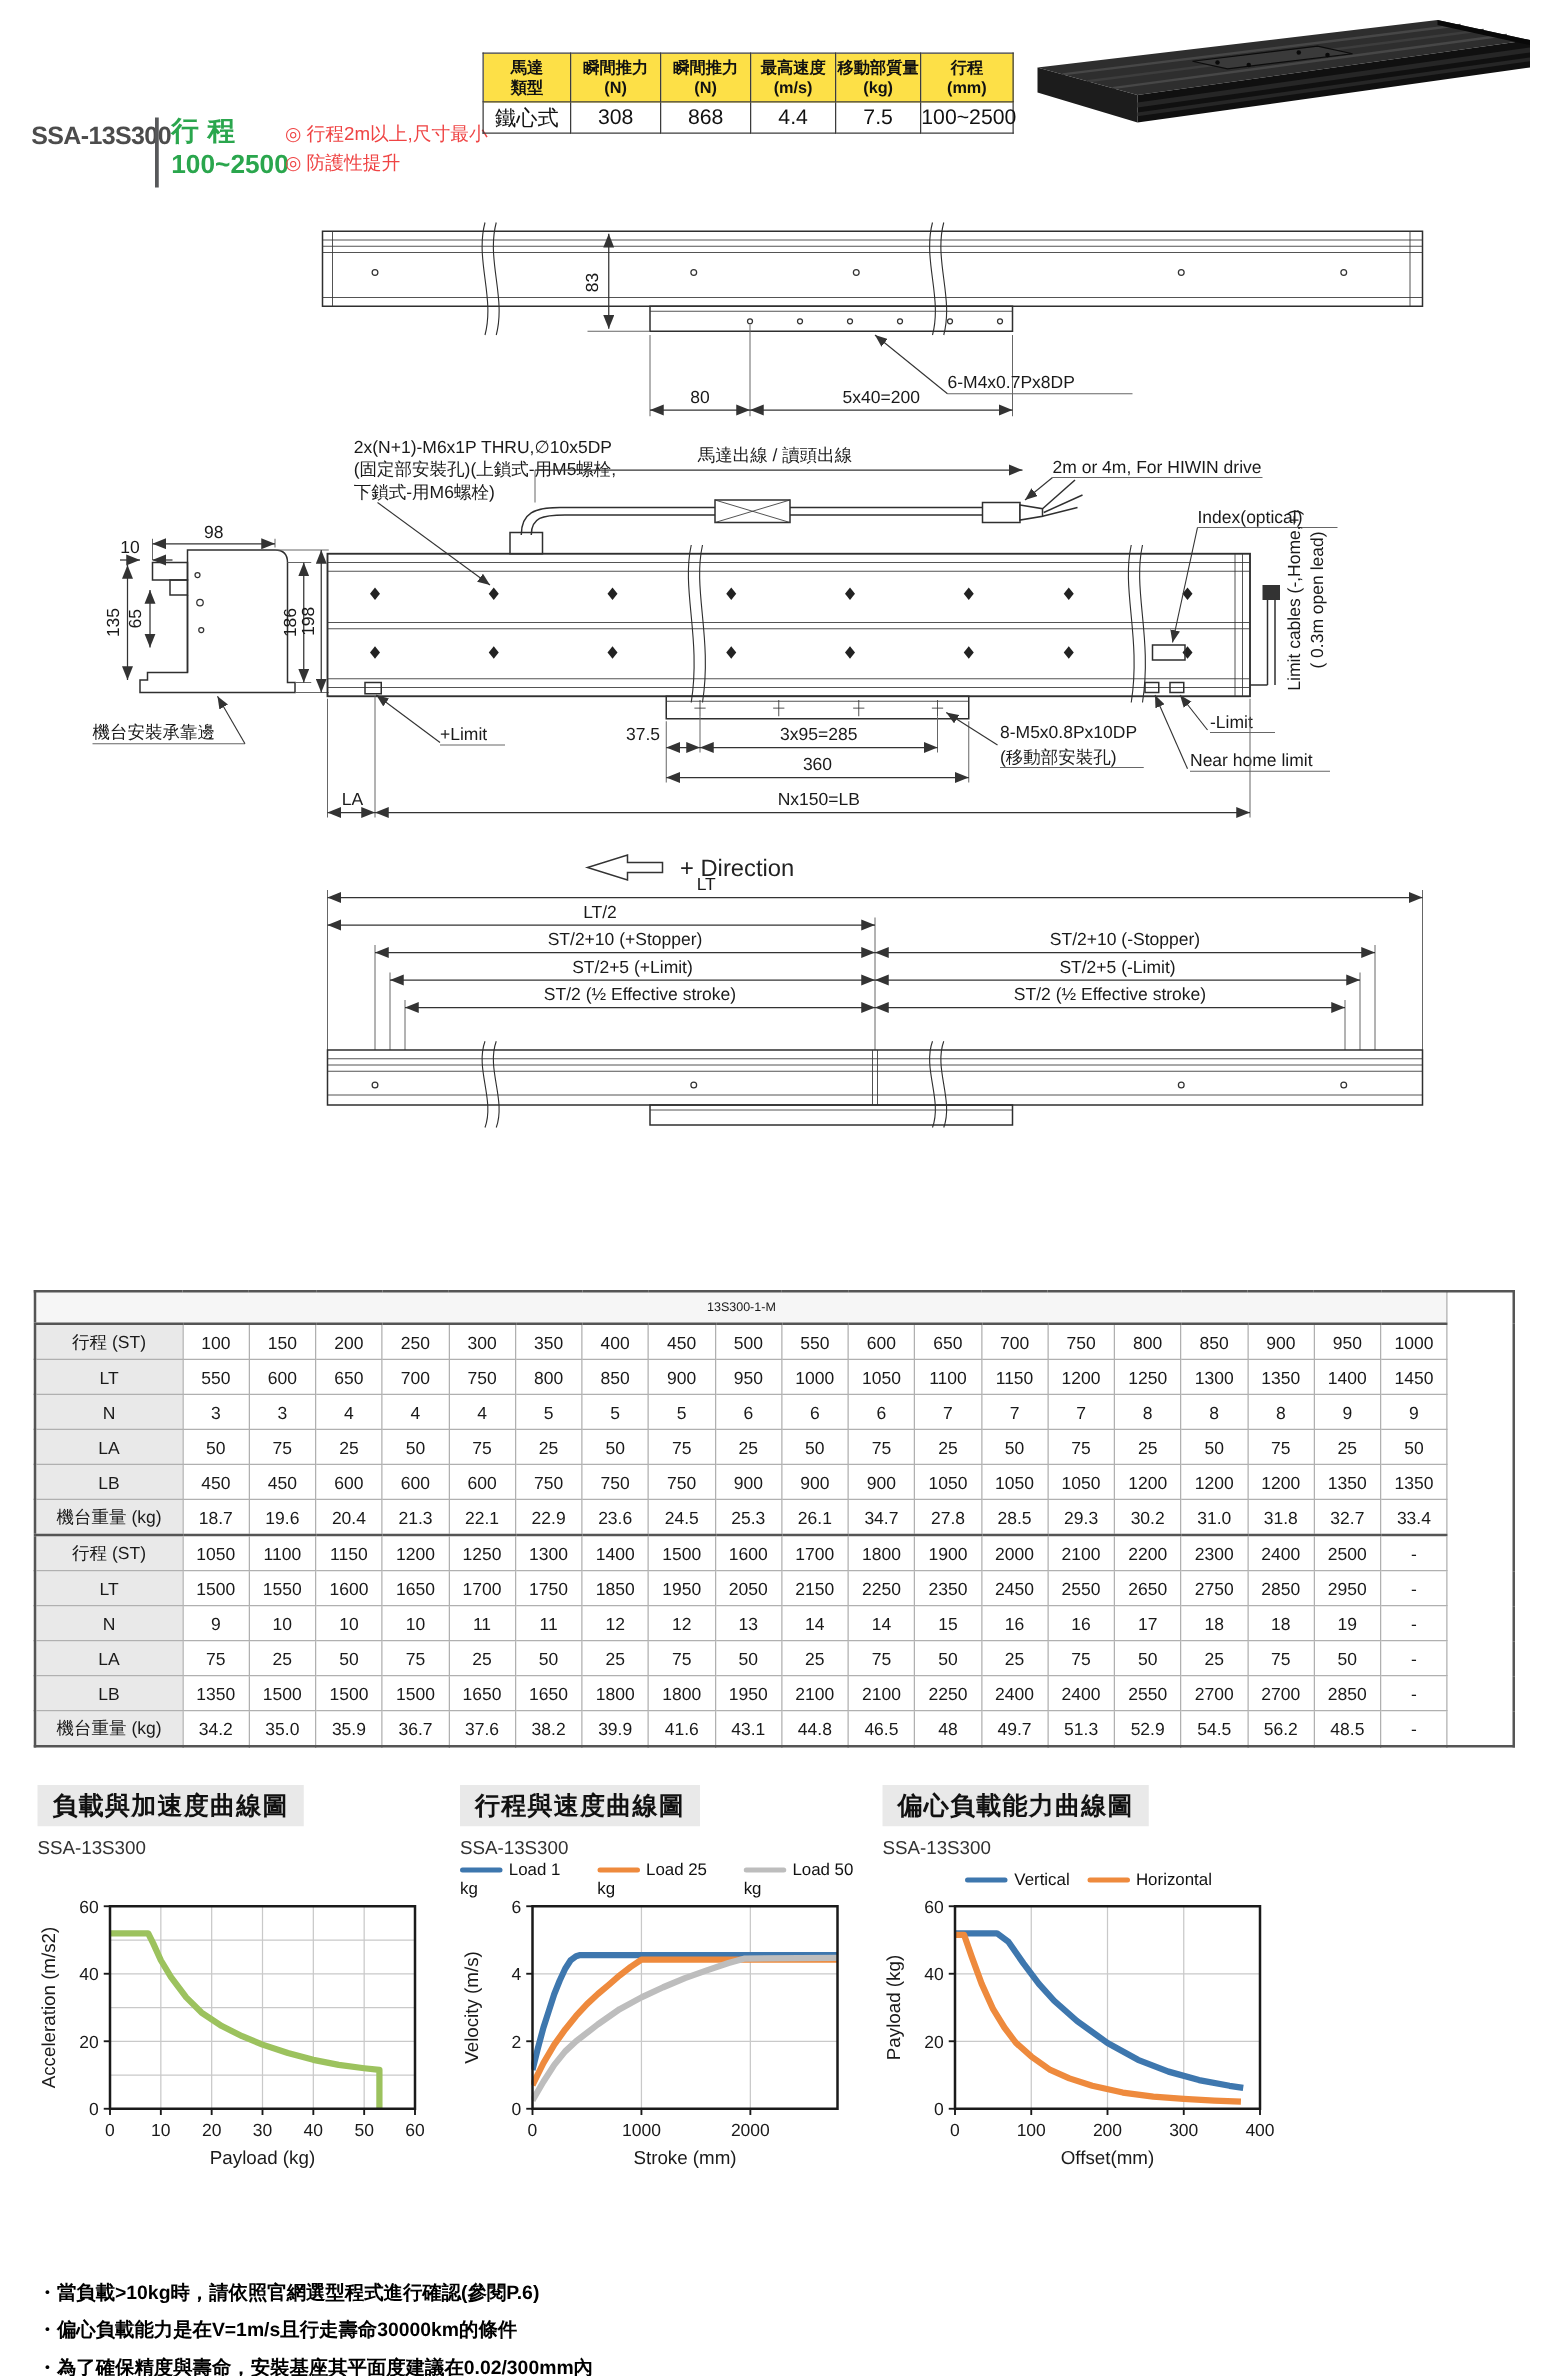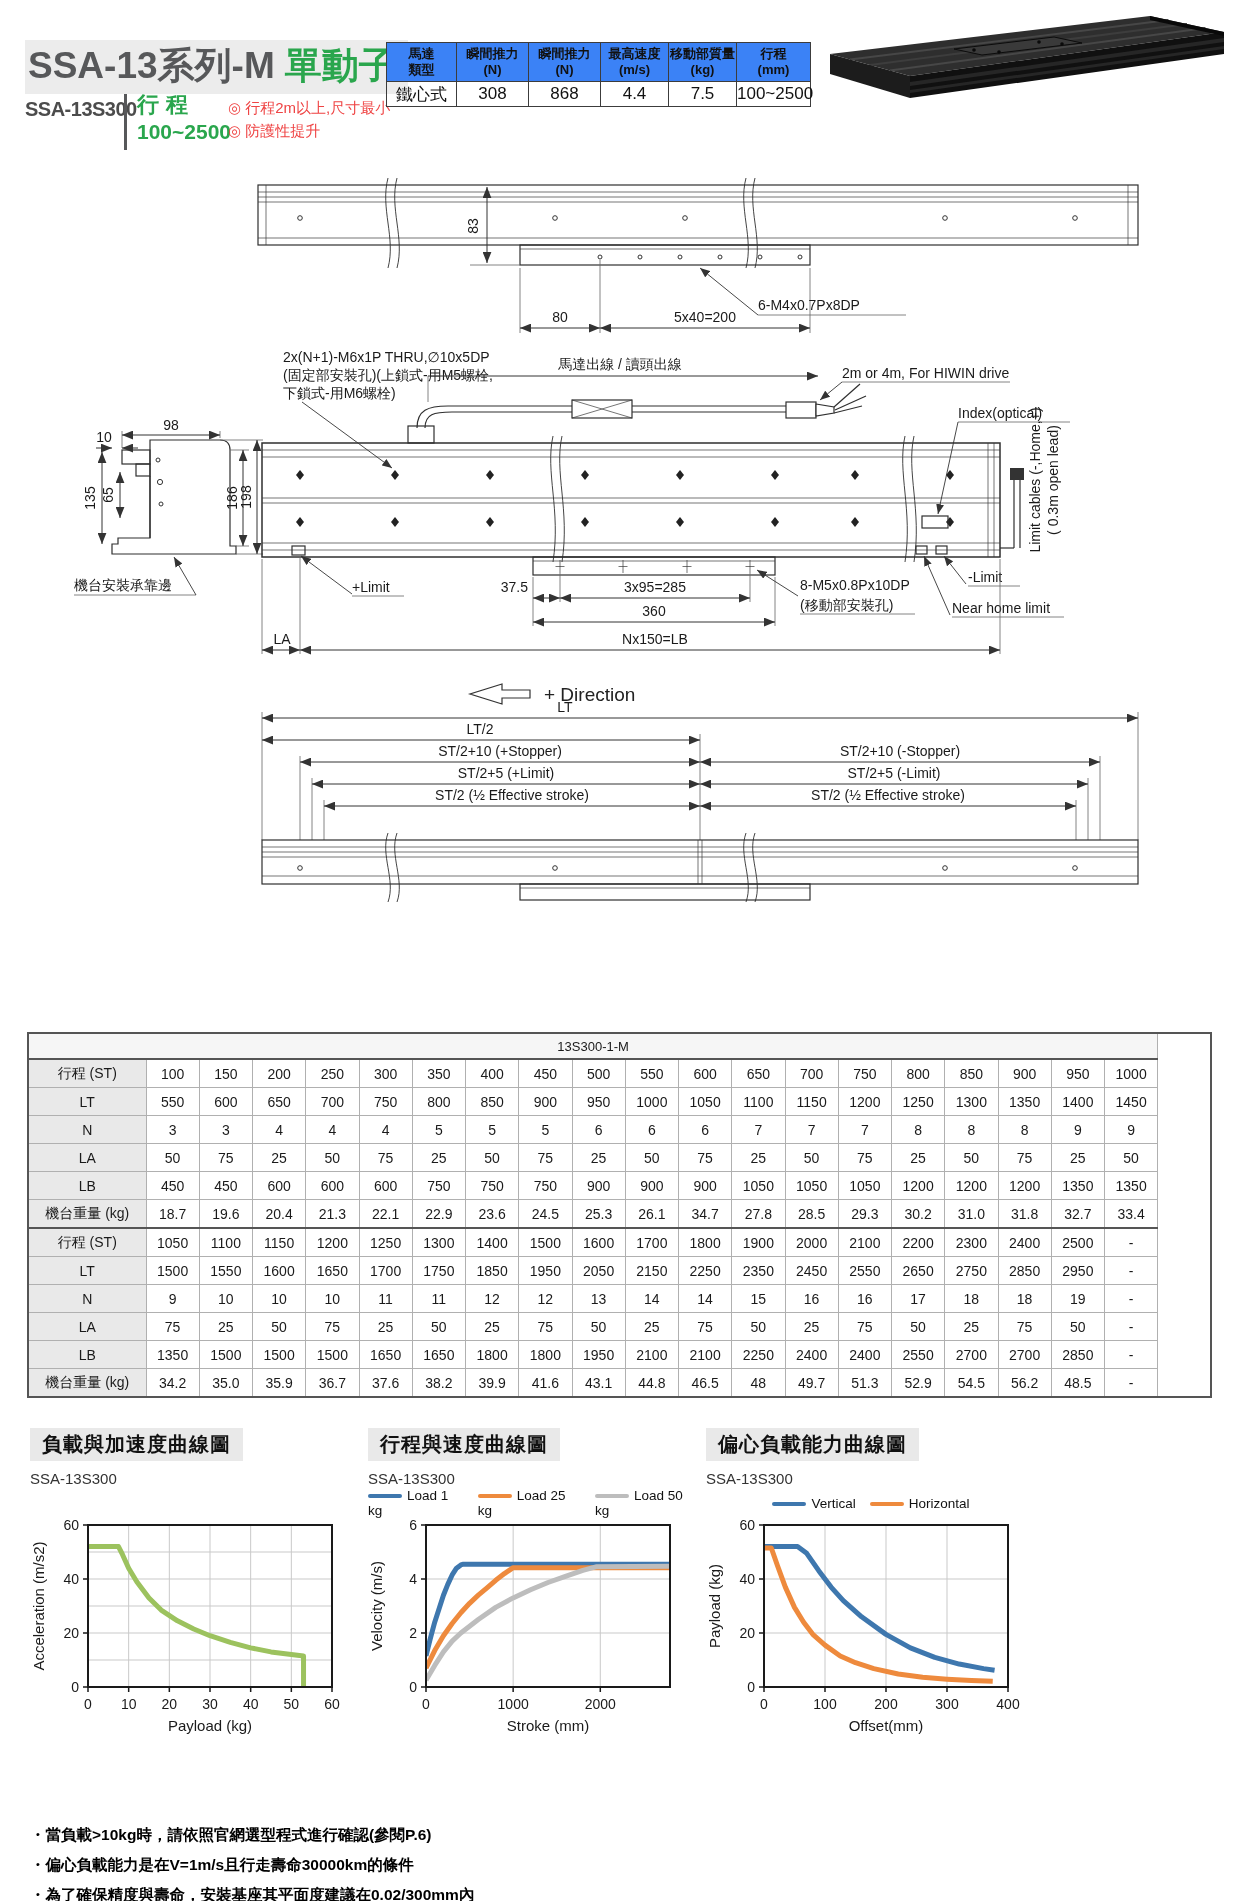"SSA-13系列-M 單動子" div.page-title { html: <div> <span>SSA-13系列-M</span><span>單動子</span> </div> -> none }
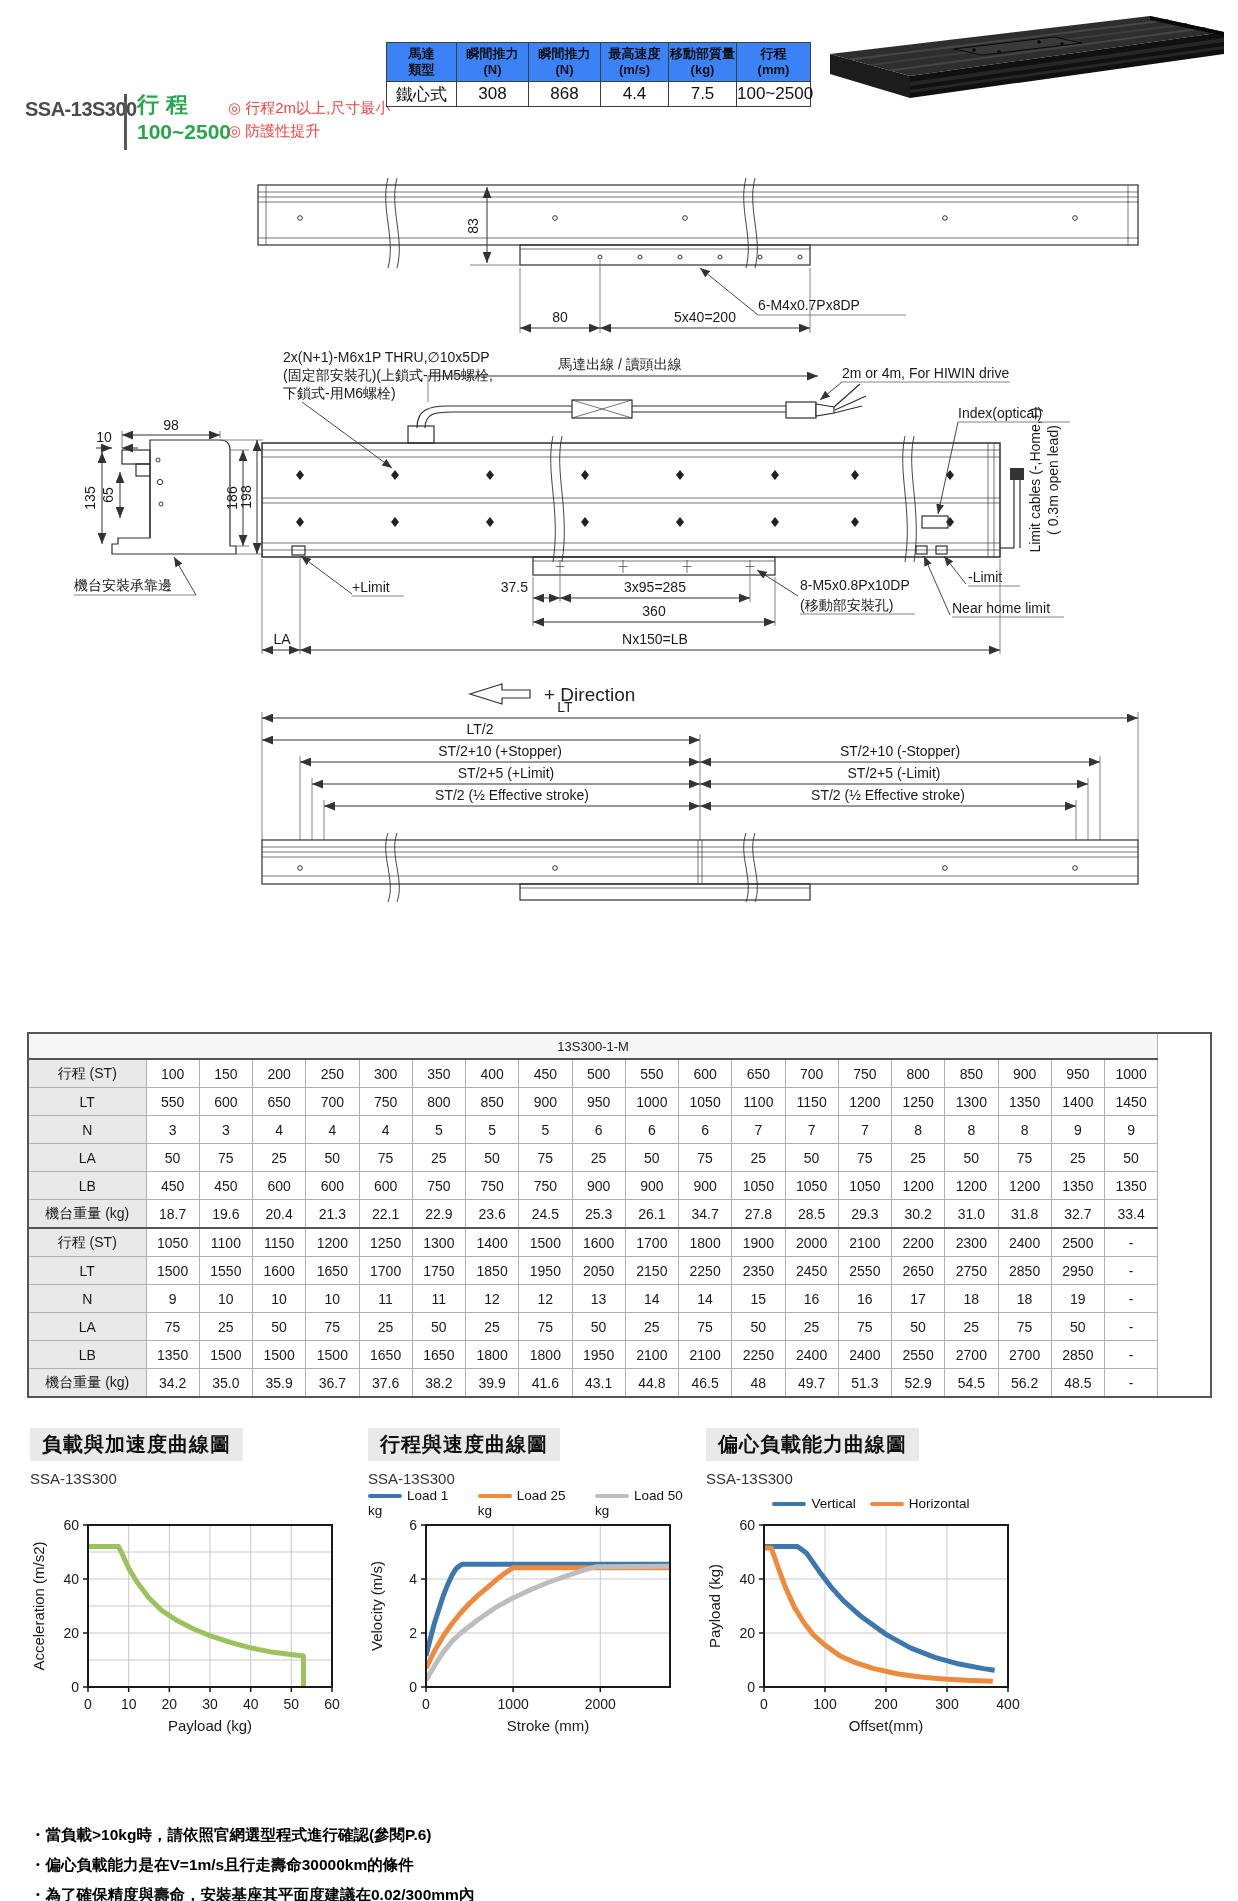"馬達" .spec th { background: #3b82f6 -> #fde047 }
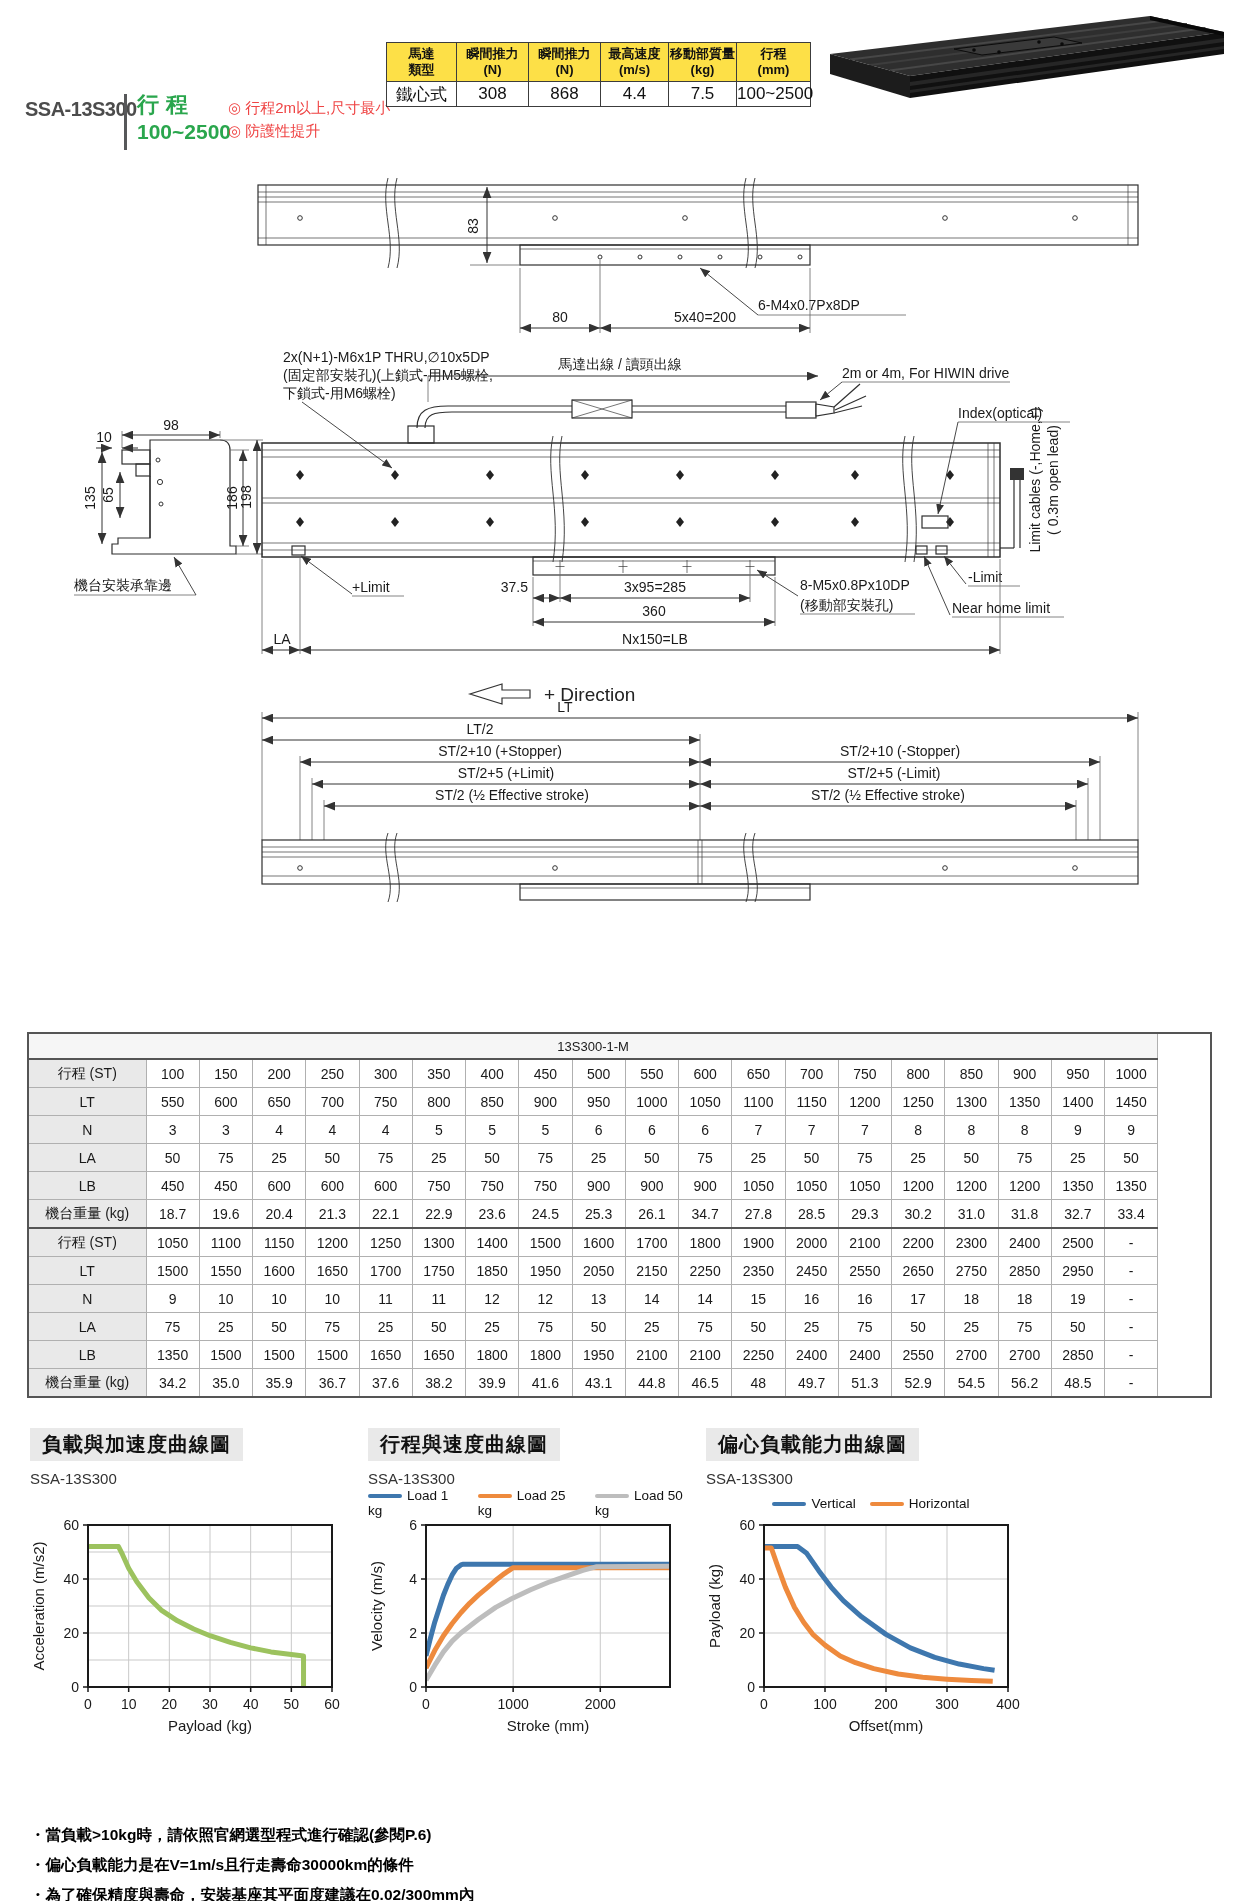"13S300-1-M" #dim-table .title-row td { font-size: 13px -> 10px }
